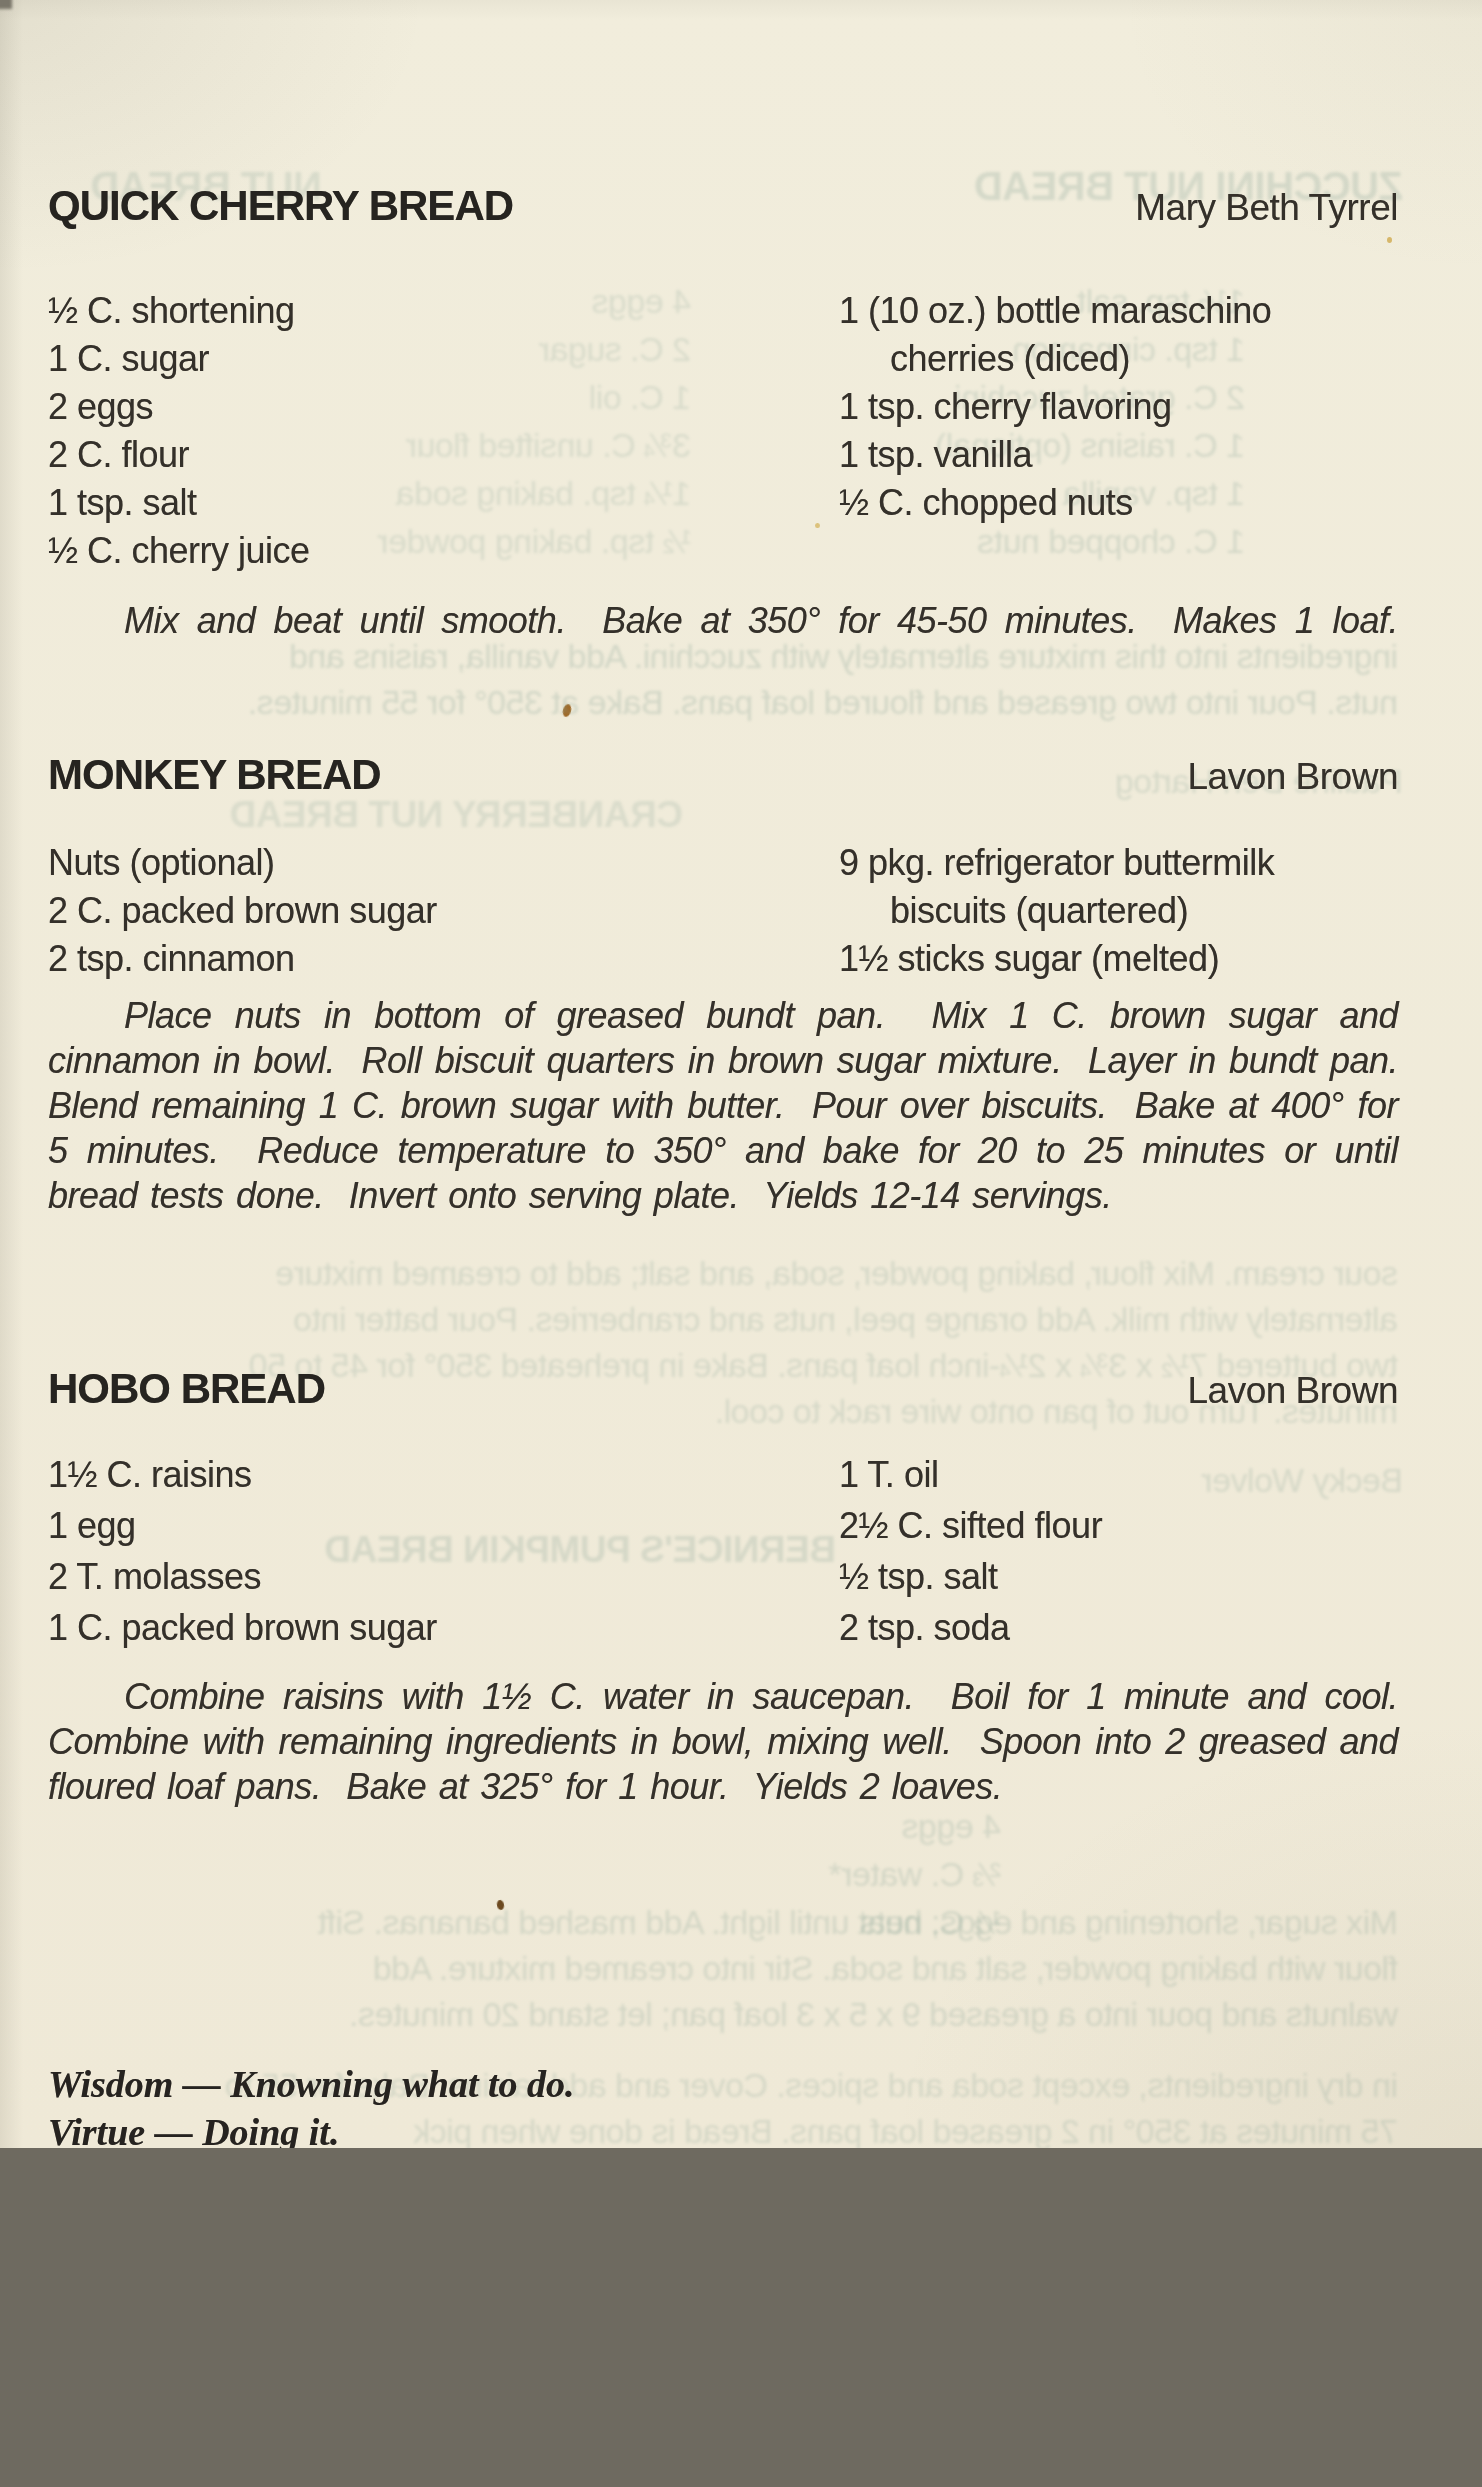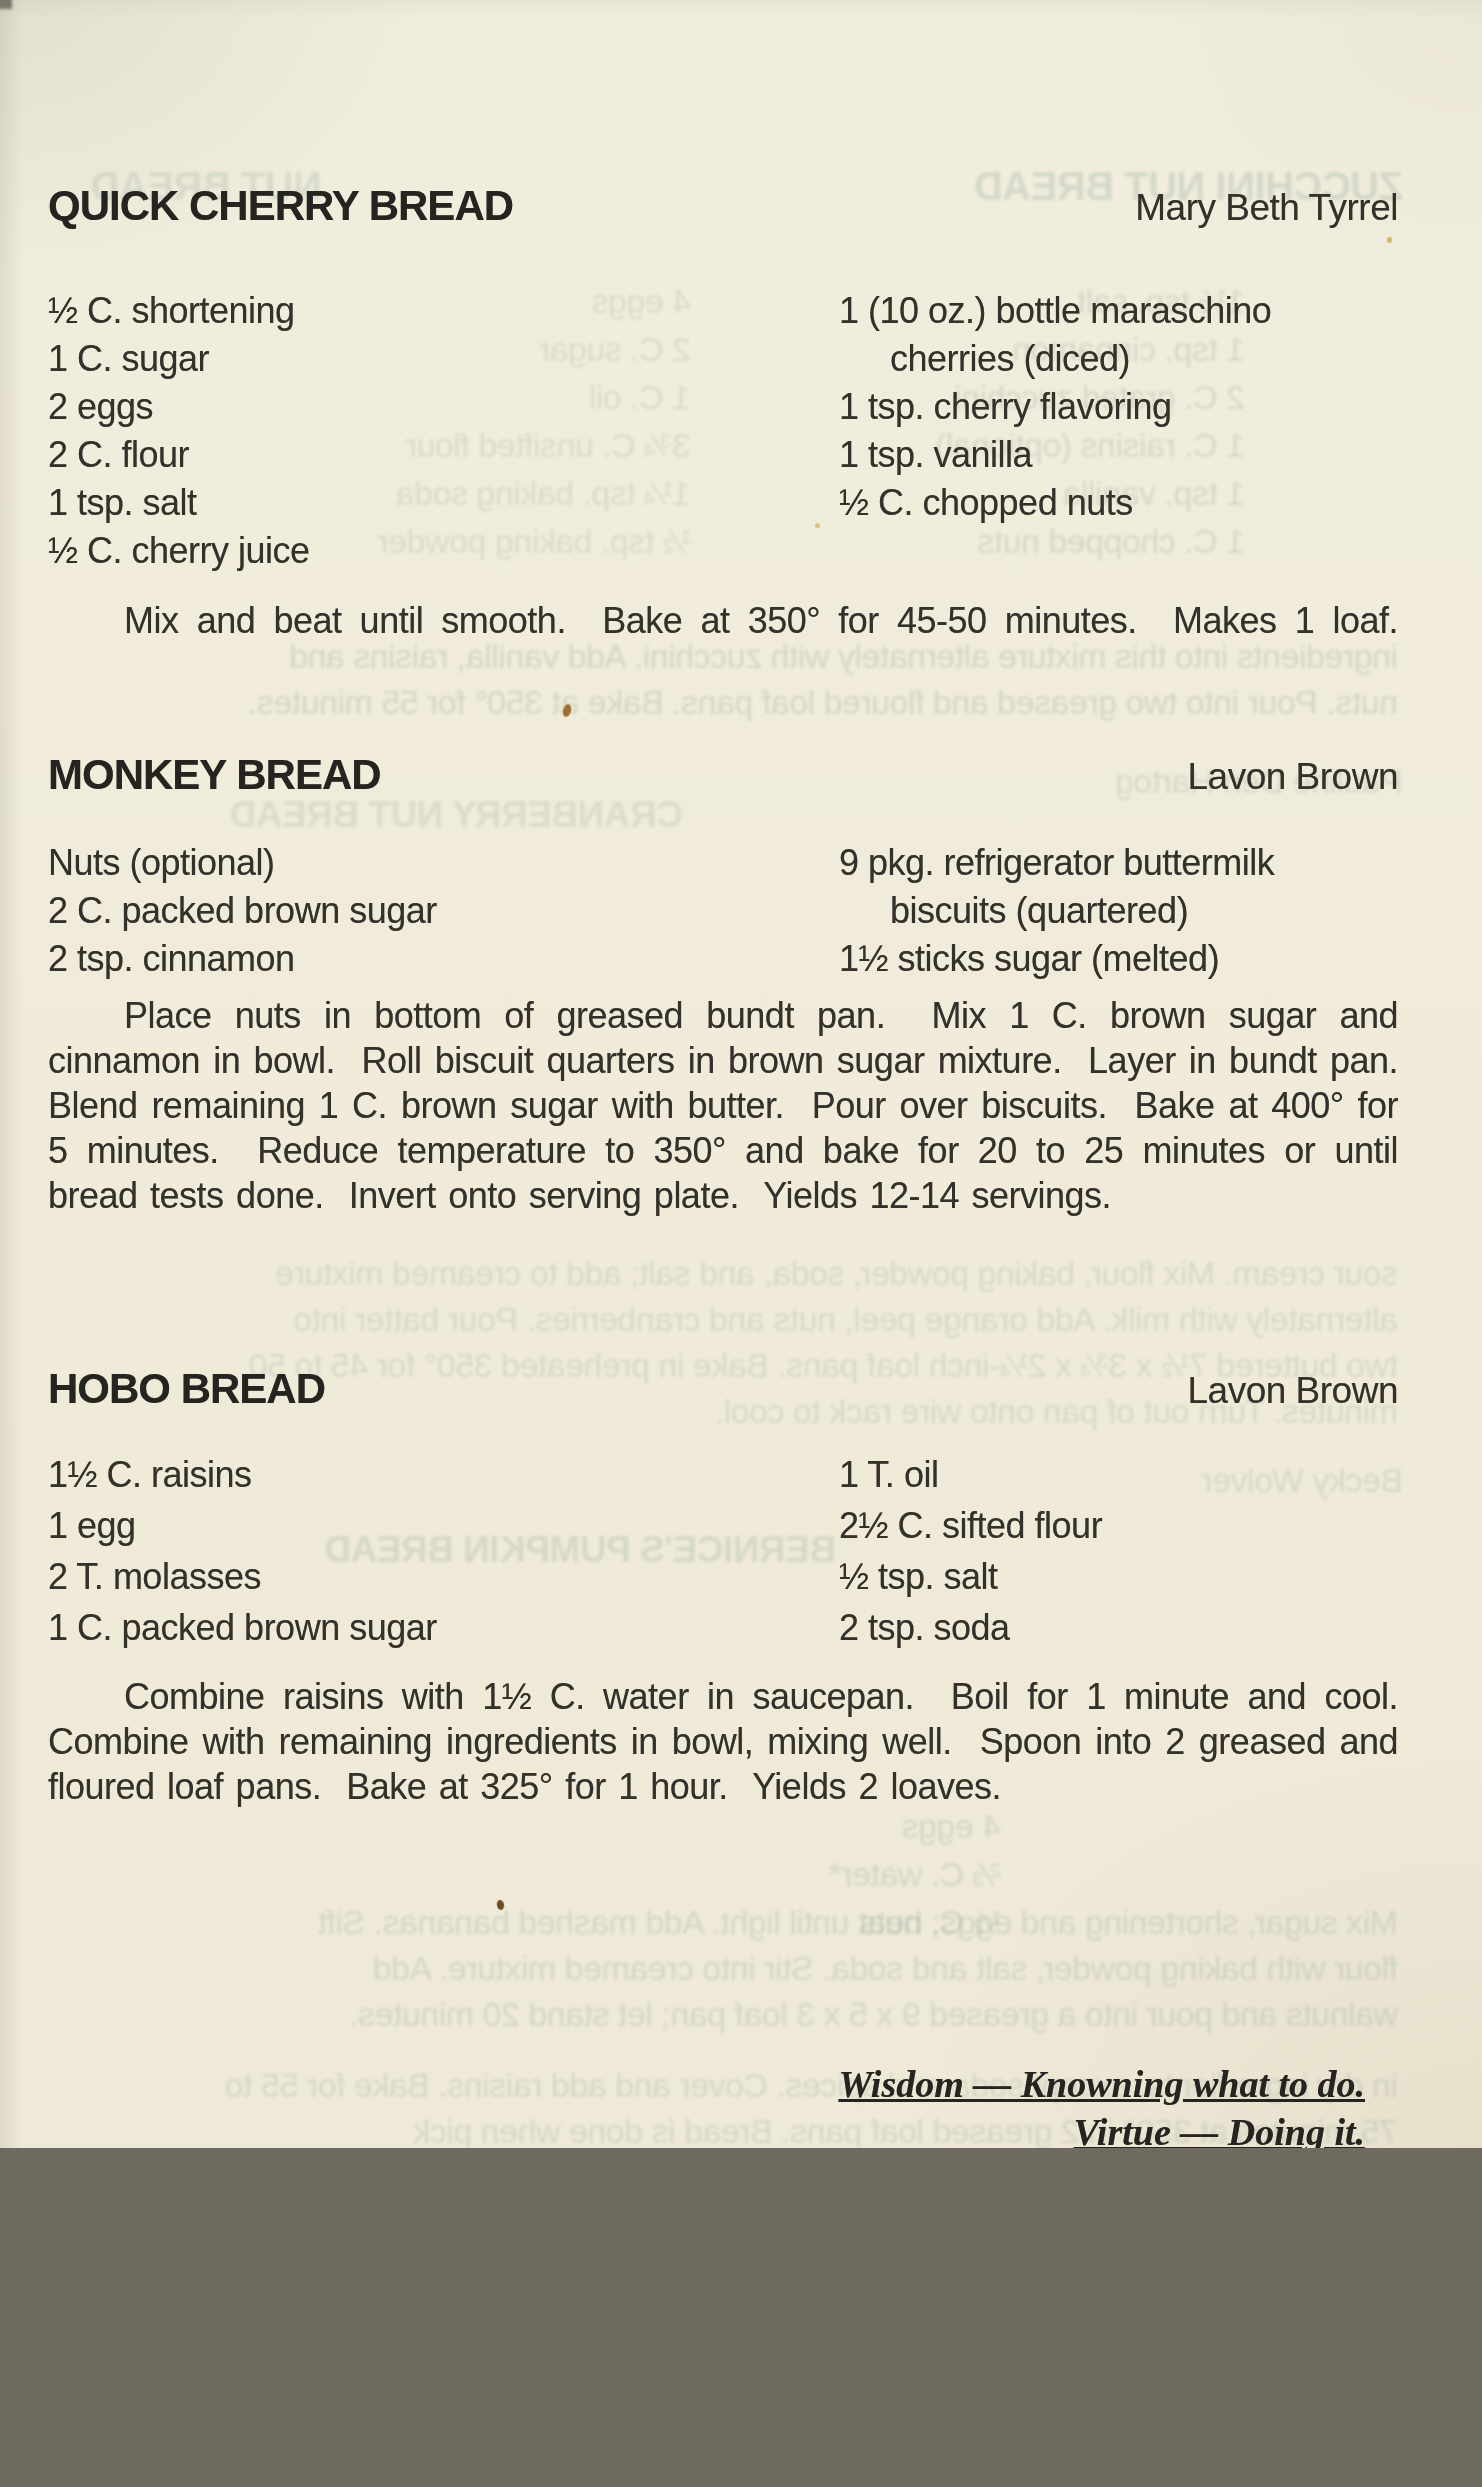"Mix and beat until smooth." .instructions { font-style: none -> italic }
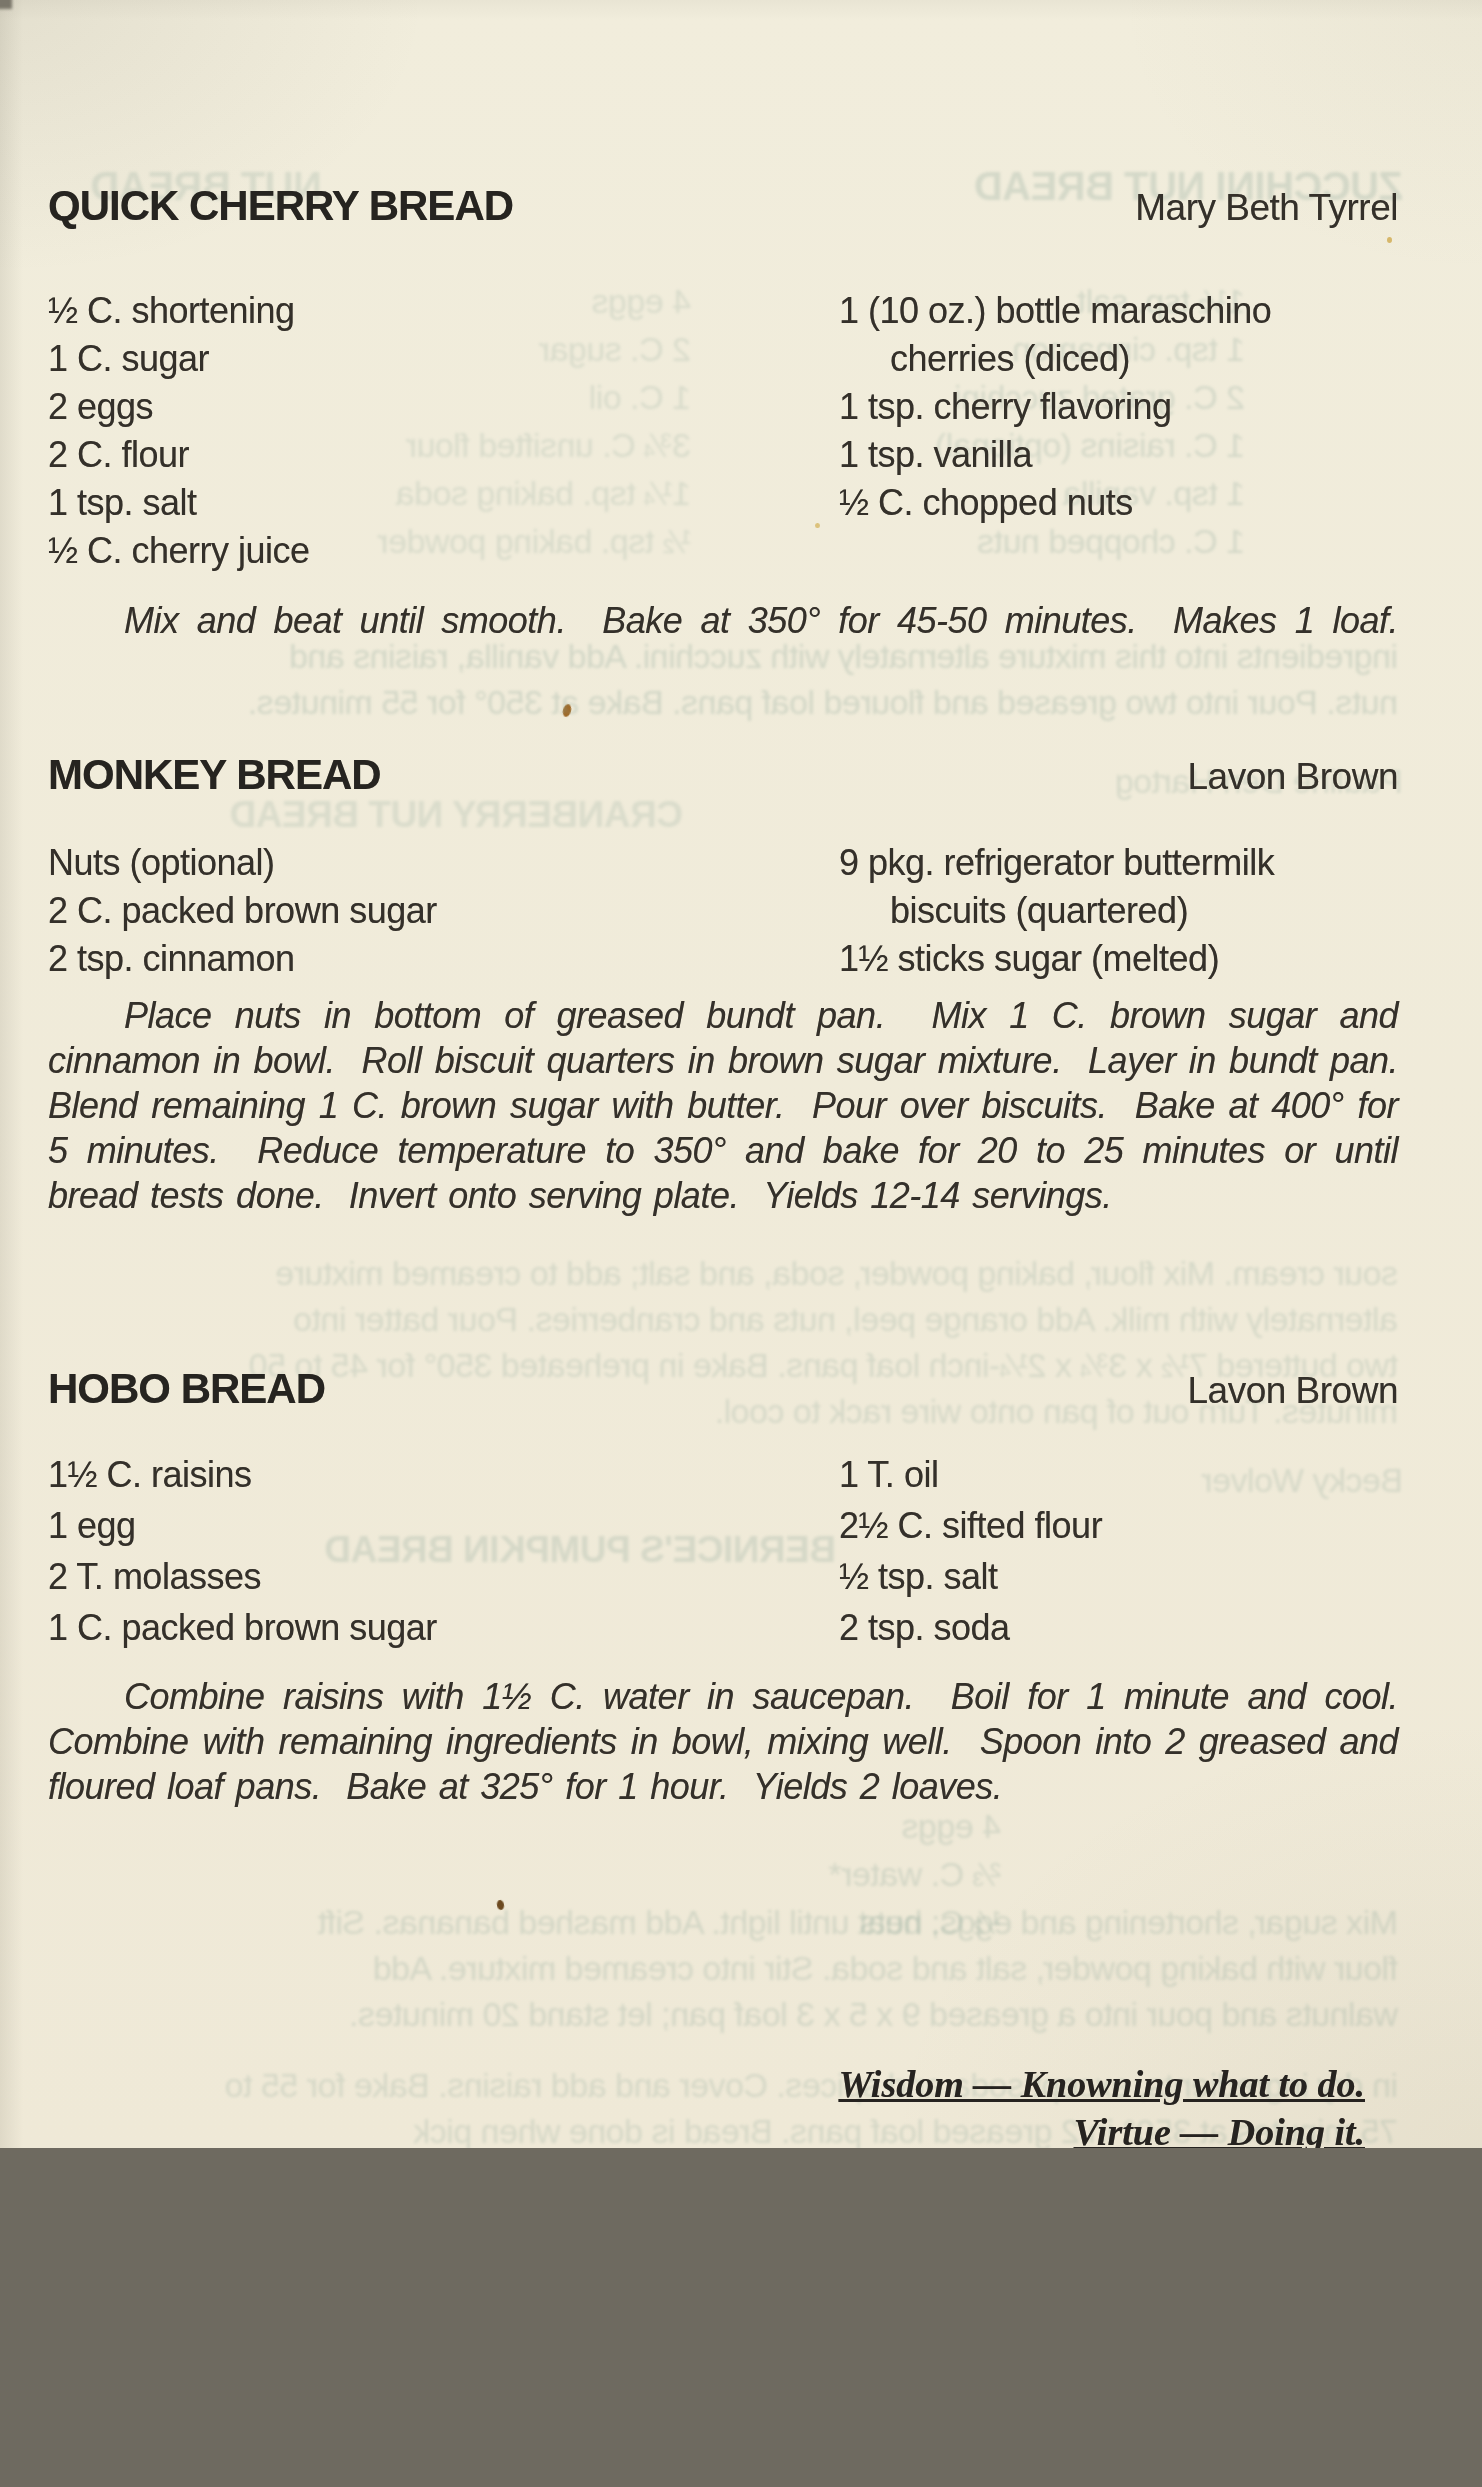"Wisdom — Knowning what to" .quote-block { text-align: right -> left; text-decoration: underline -> none }
